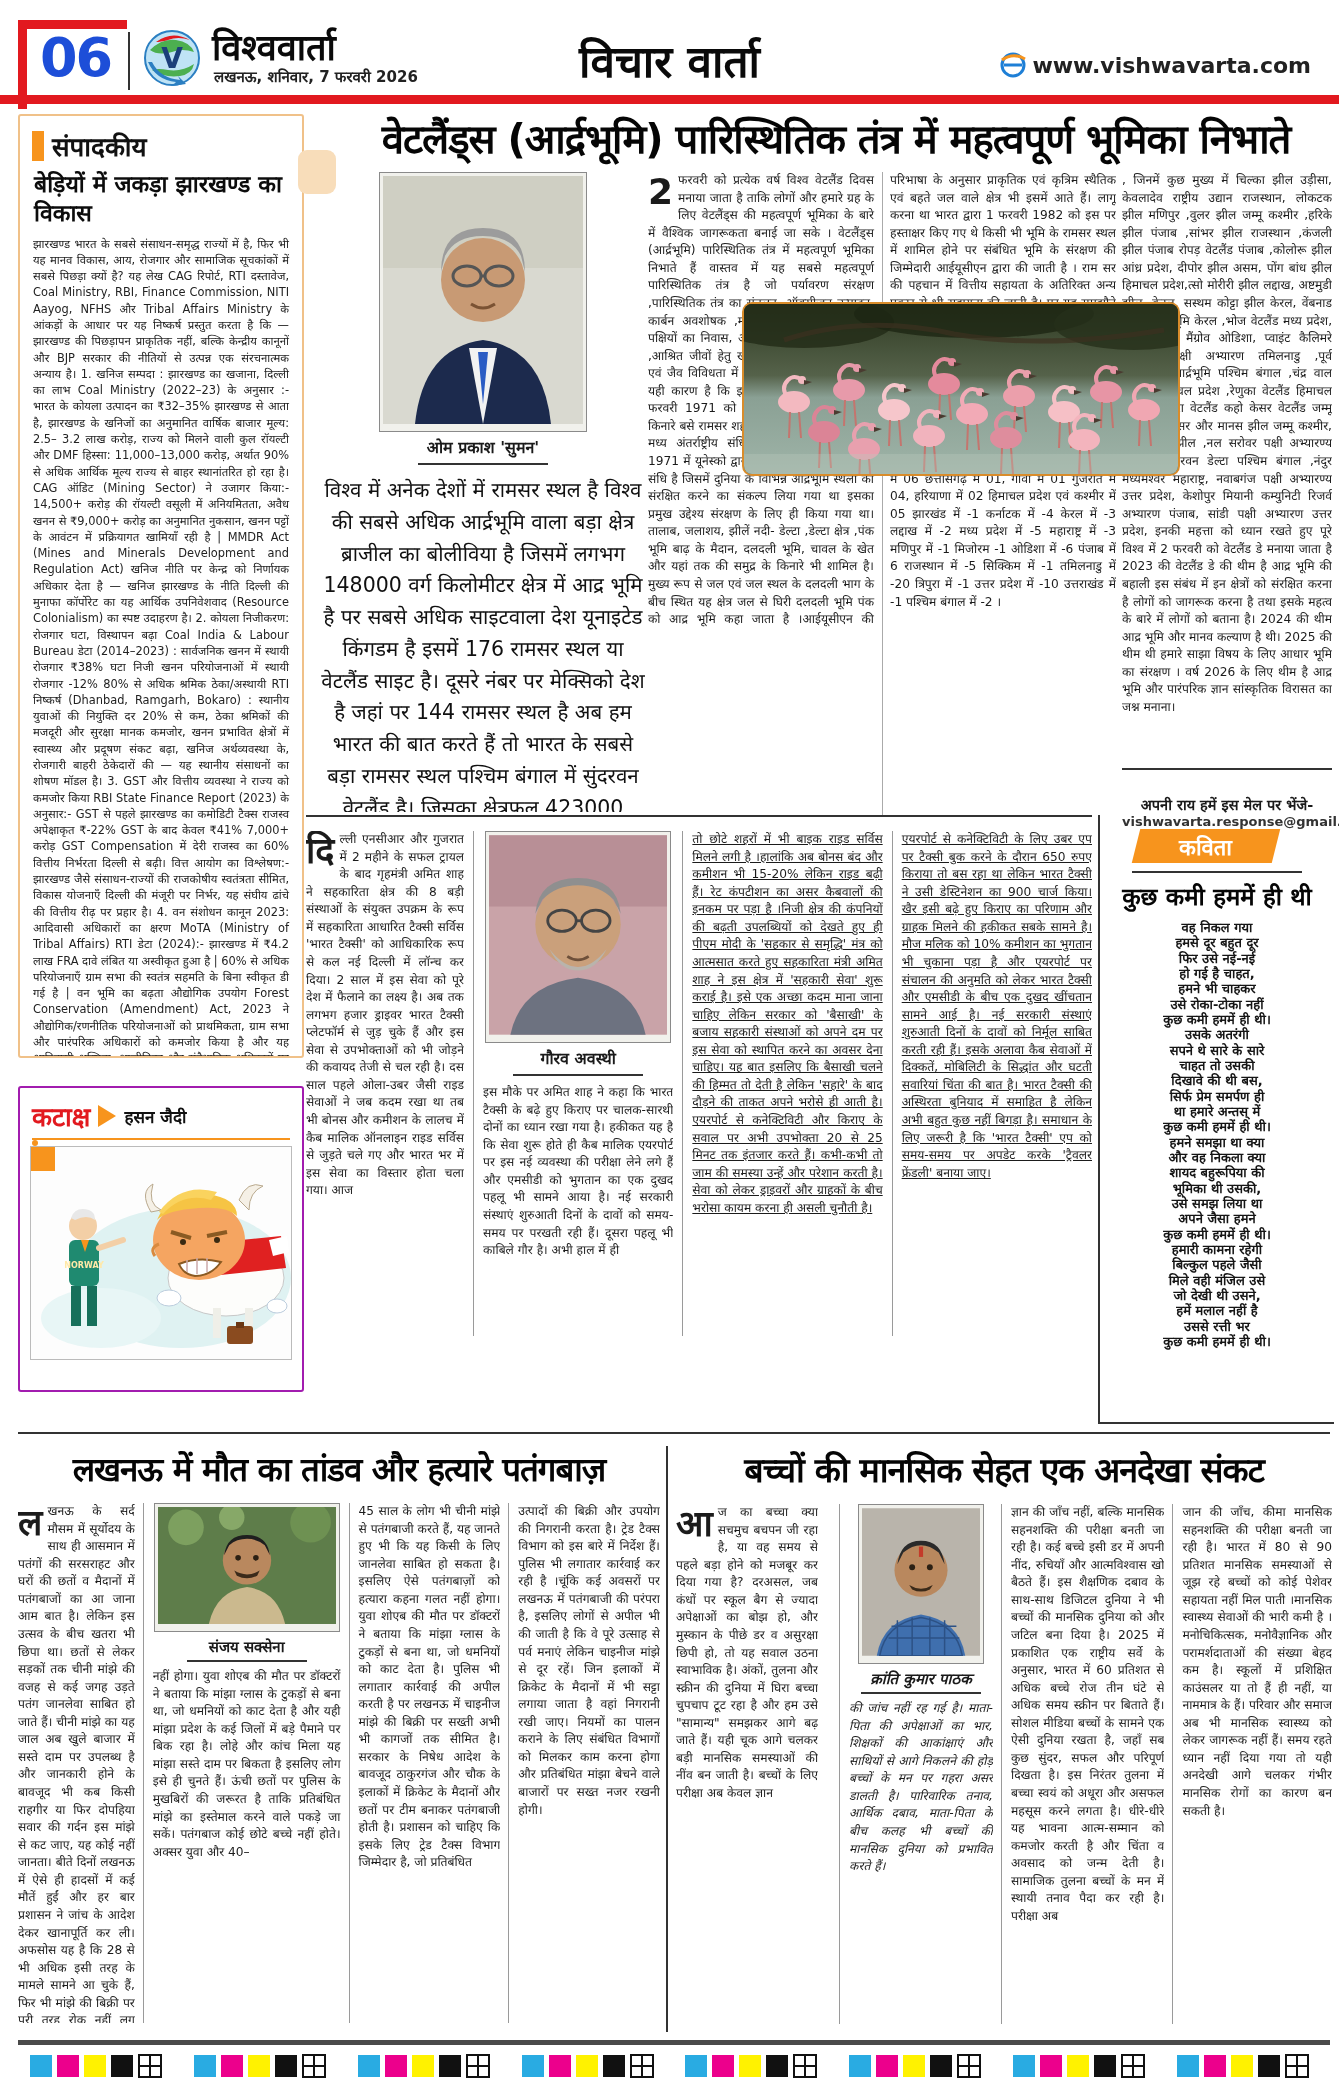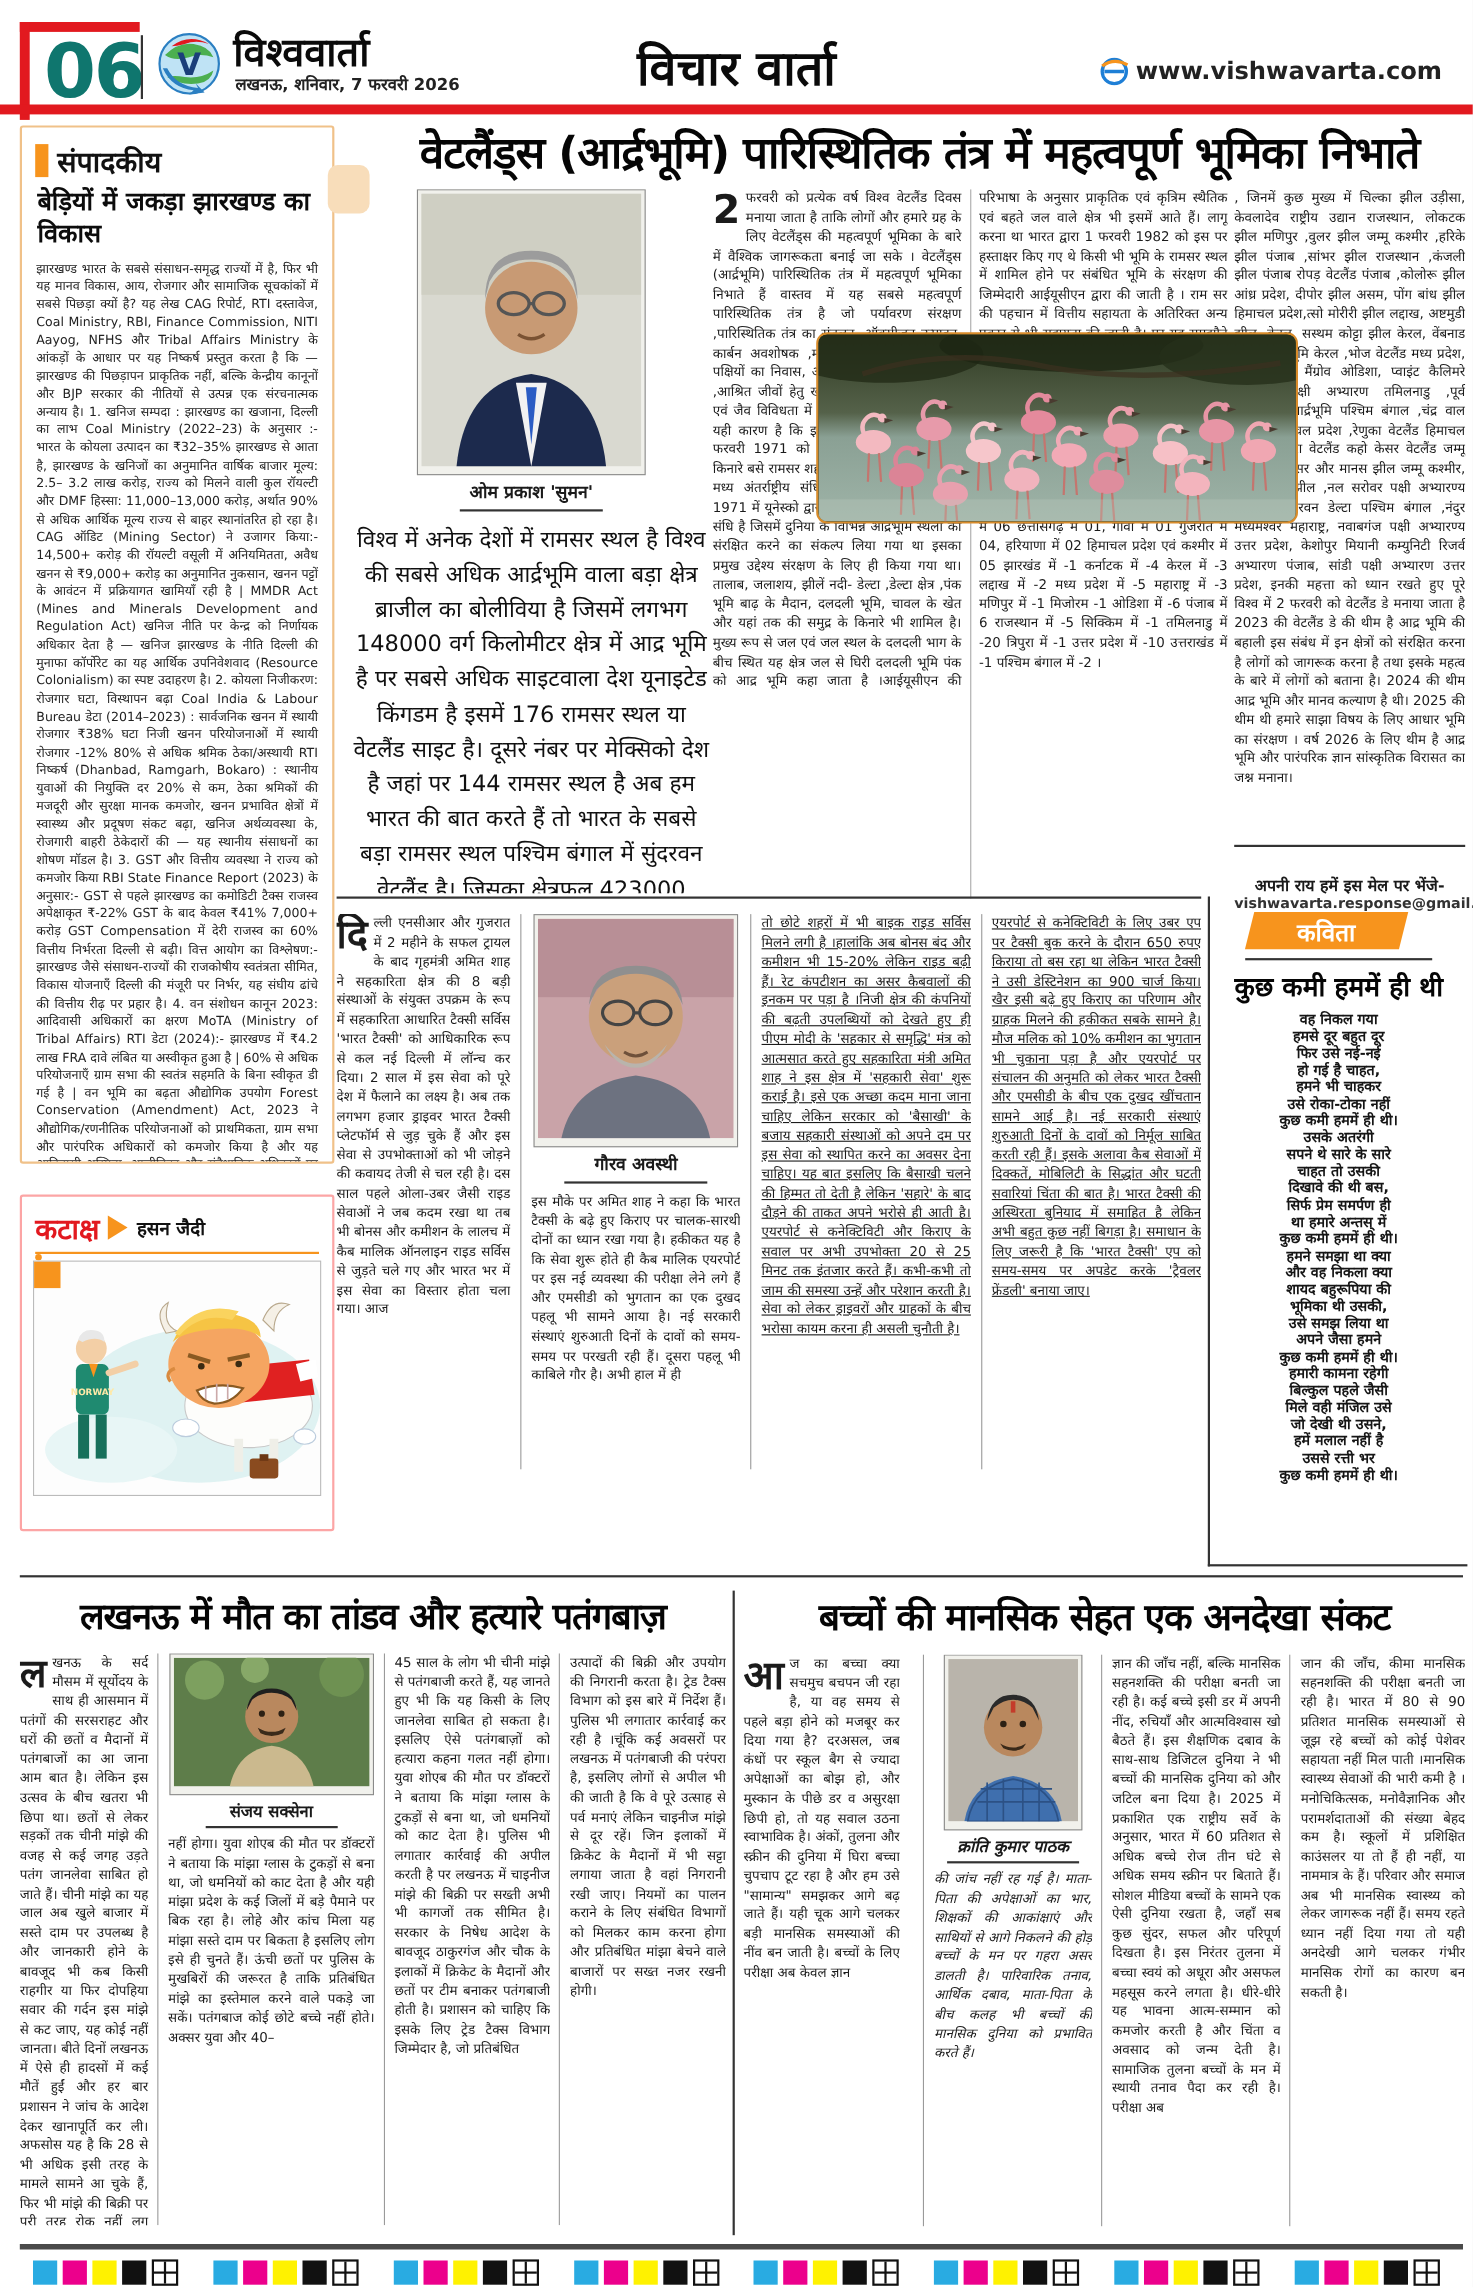"06" .page-no { color: #0f766e -> #1d4ed8; font-size: 68px -> 54px }
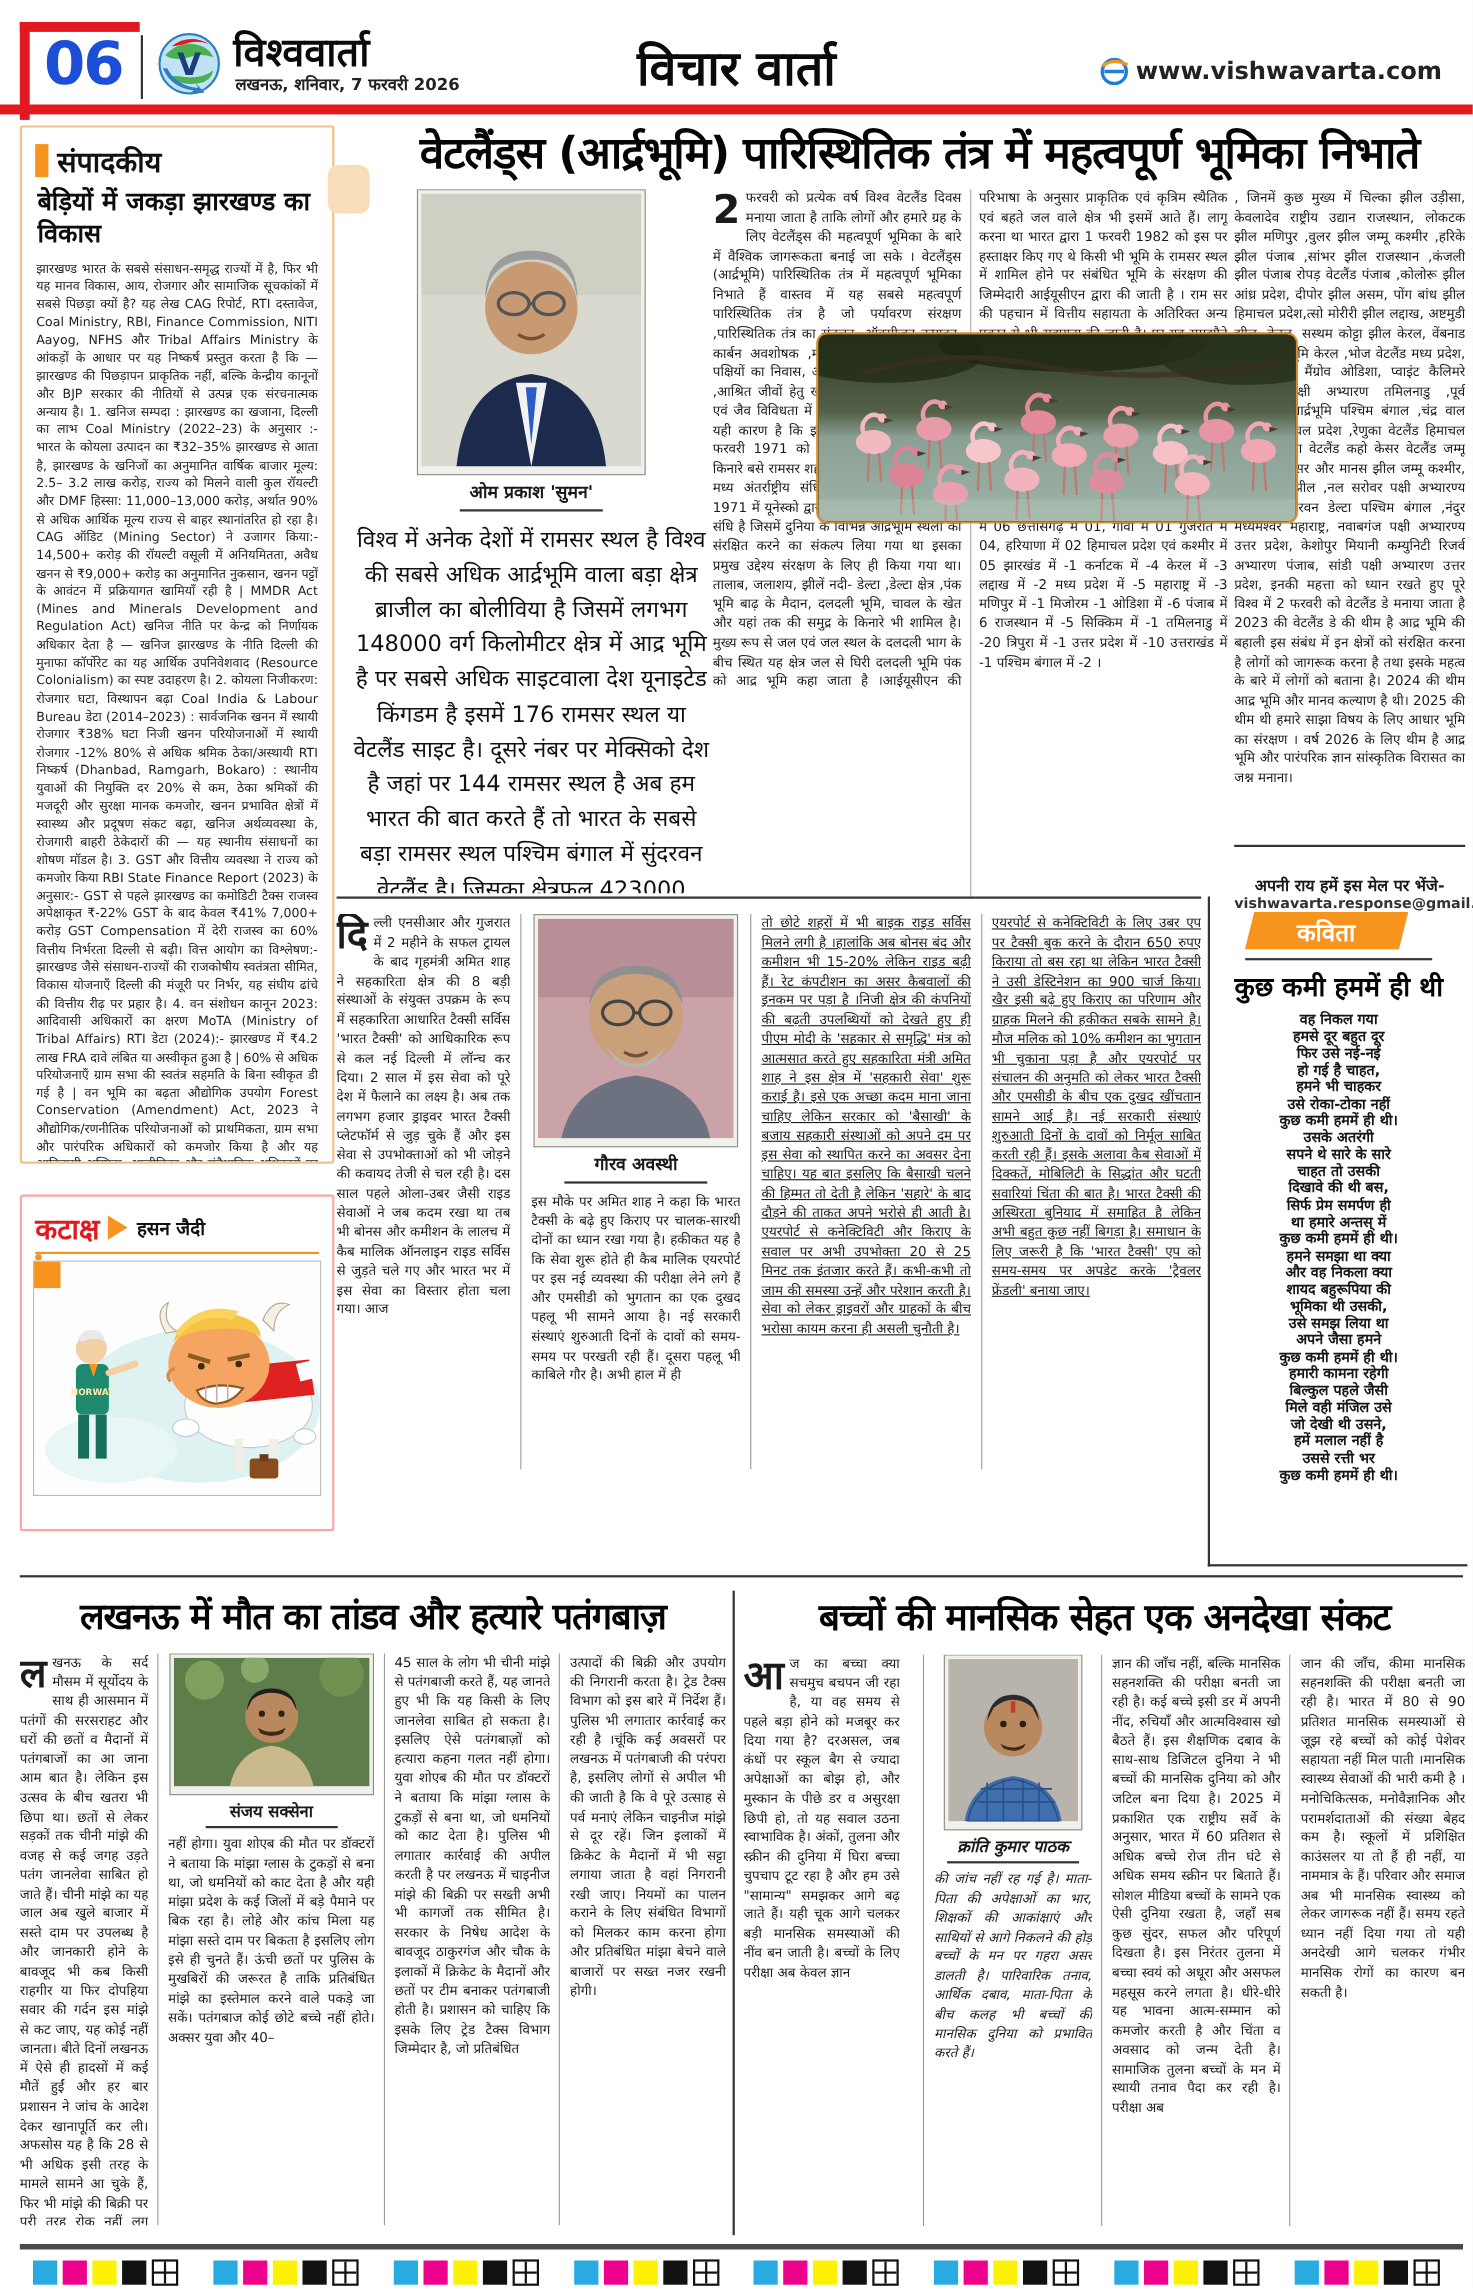"कटाक्ष" .kat-box { border: 2px solid #fca5a5 -> 2px solid #a21caf }
